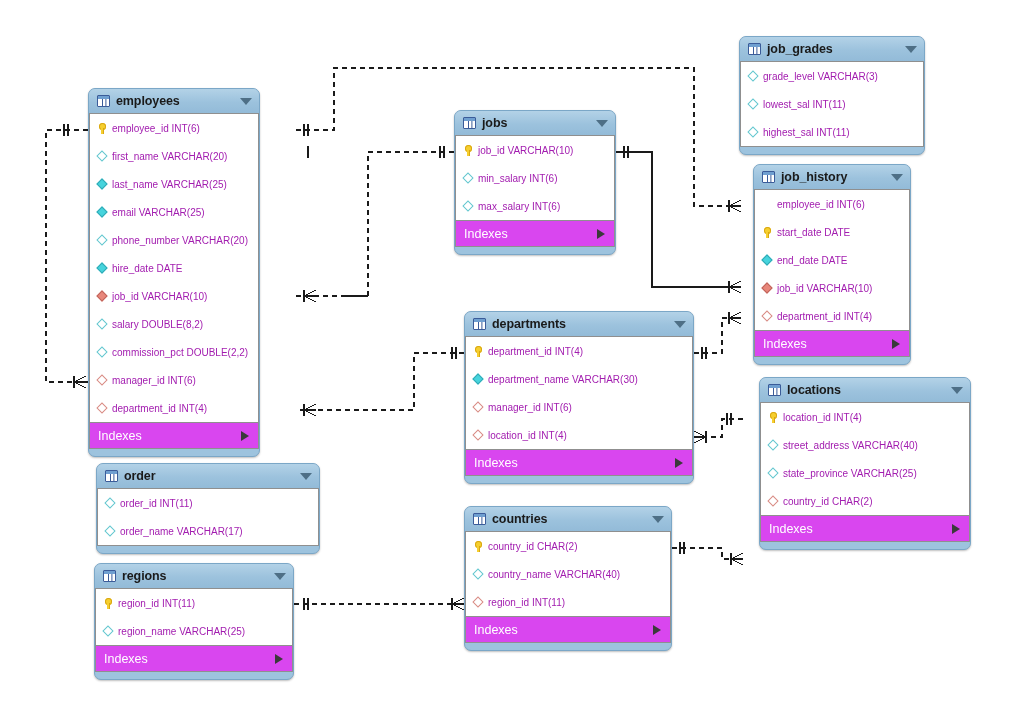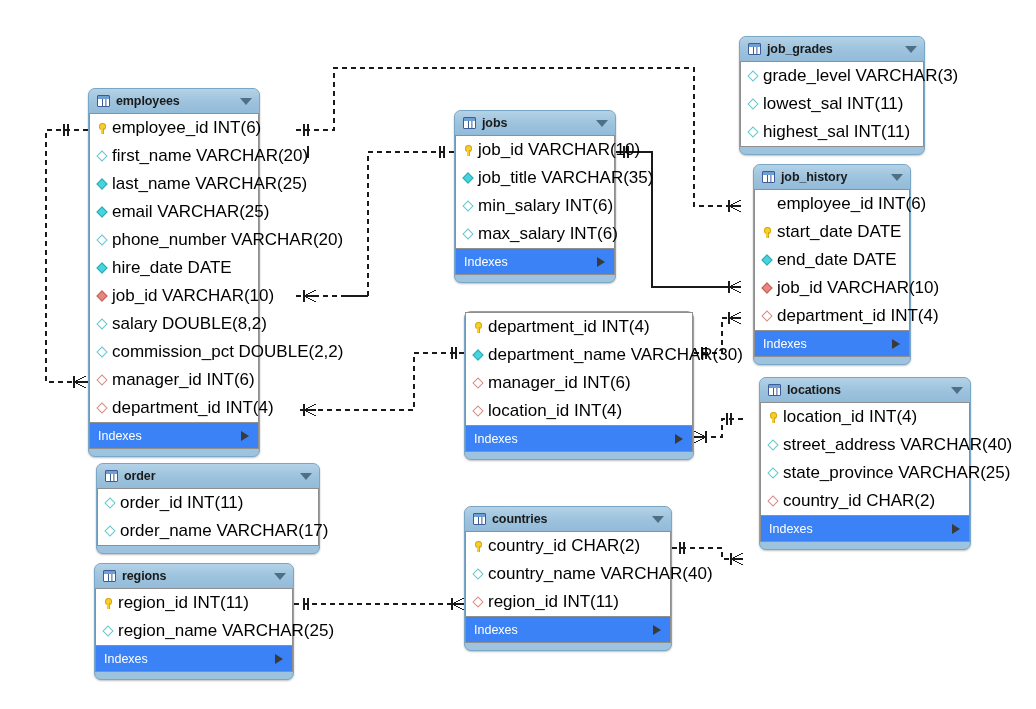"grade_level VARCHAR(3)" .col-txt { color: #000000 -> #a21caf; font-size: 17px -> 10px }
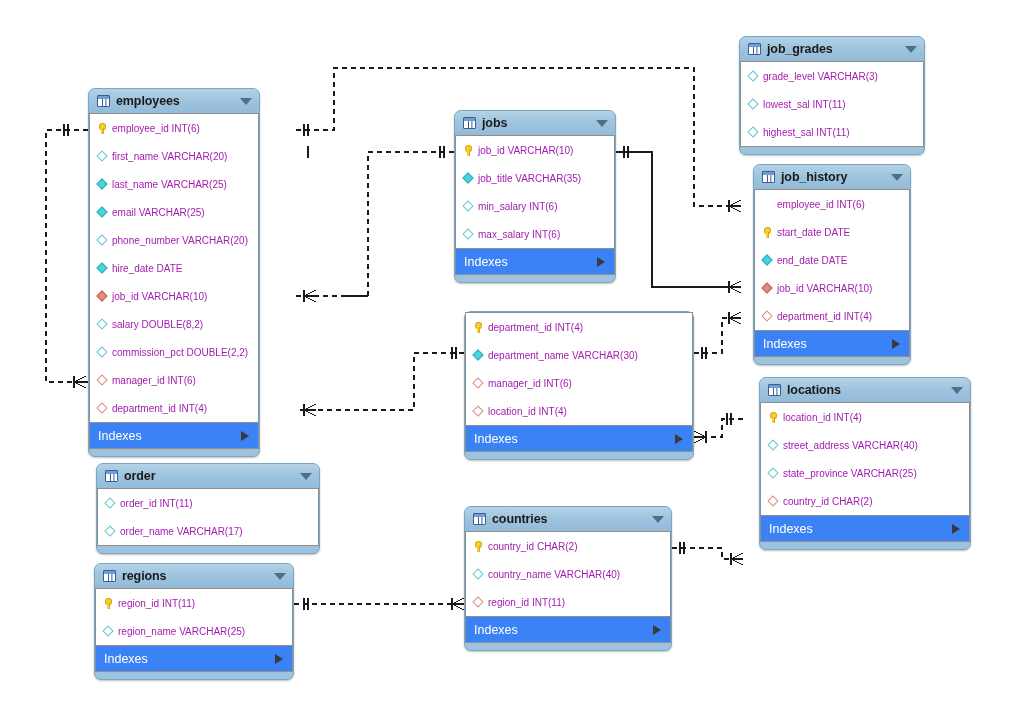"job_title VARCHAR(35)" div.col { html: <div> <span></span> <span>job_title VARCHAR(35)</span> </div> -> none }
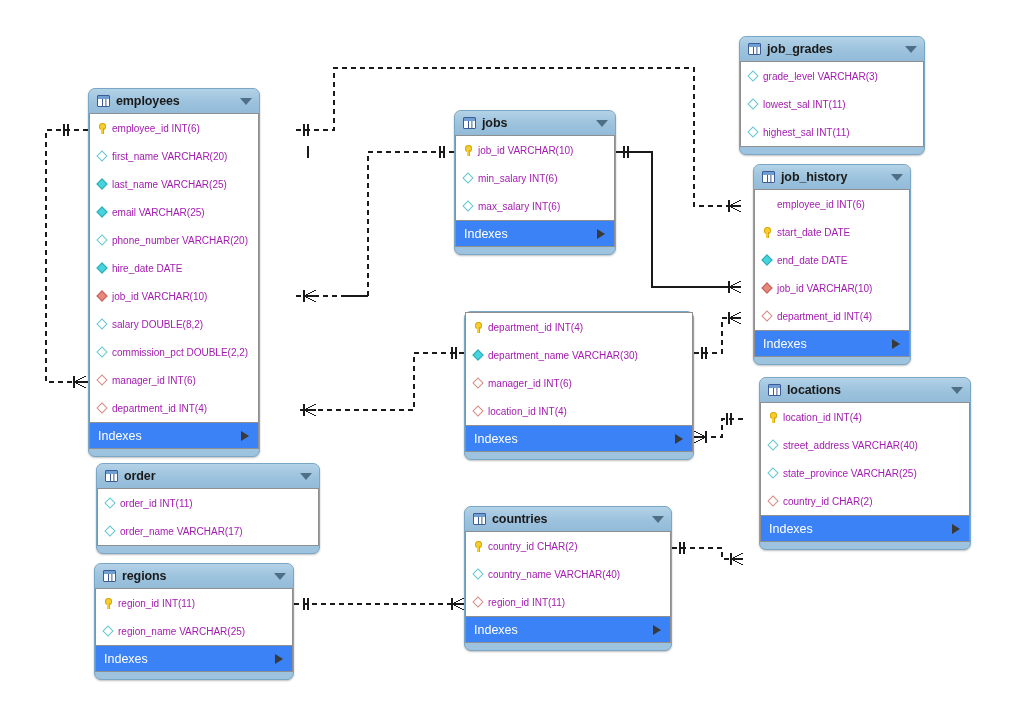"Indexes" .idx { background: #3b82f6 -> #d946ef }
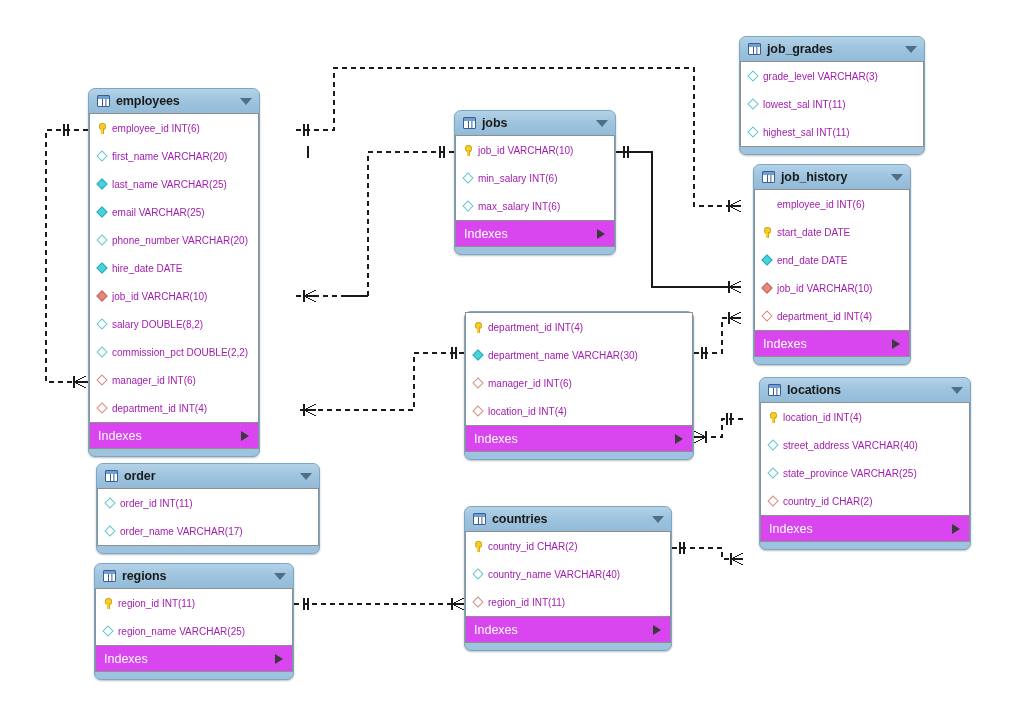"departments" div.tbl-hdr { html: none -> <div> <span></span> <span>departments</span> <span></span> </div> }
